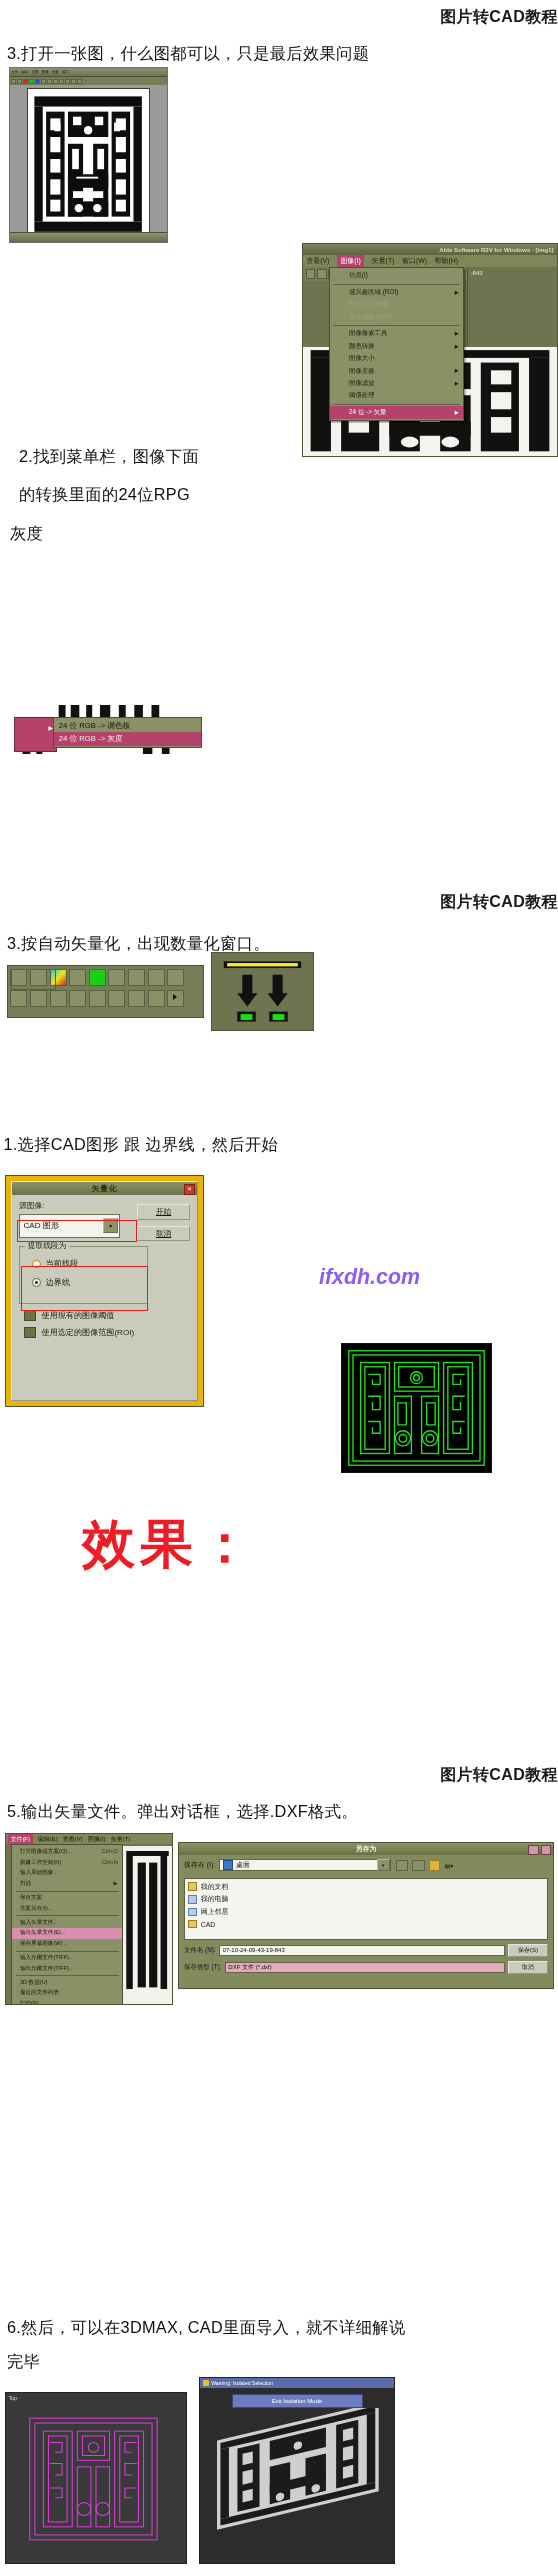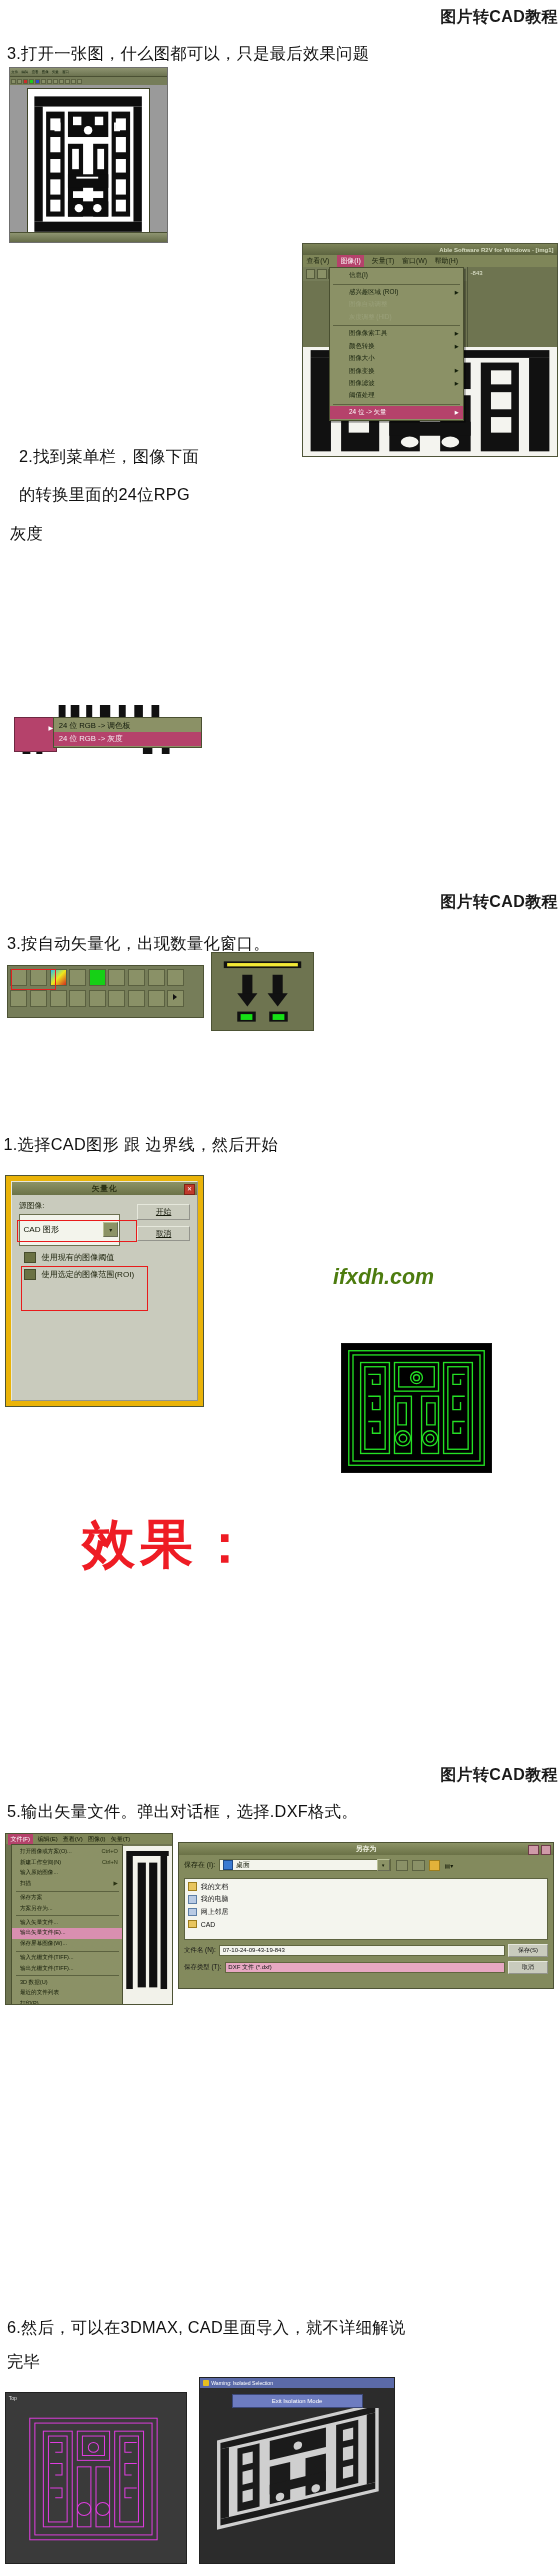"CAD 图形" .combo { height: 32px -> 24px }
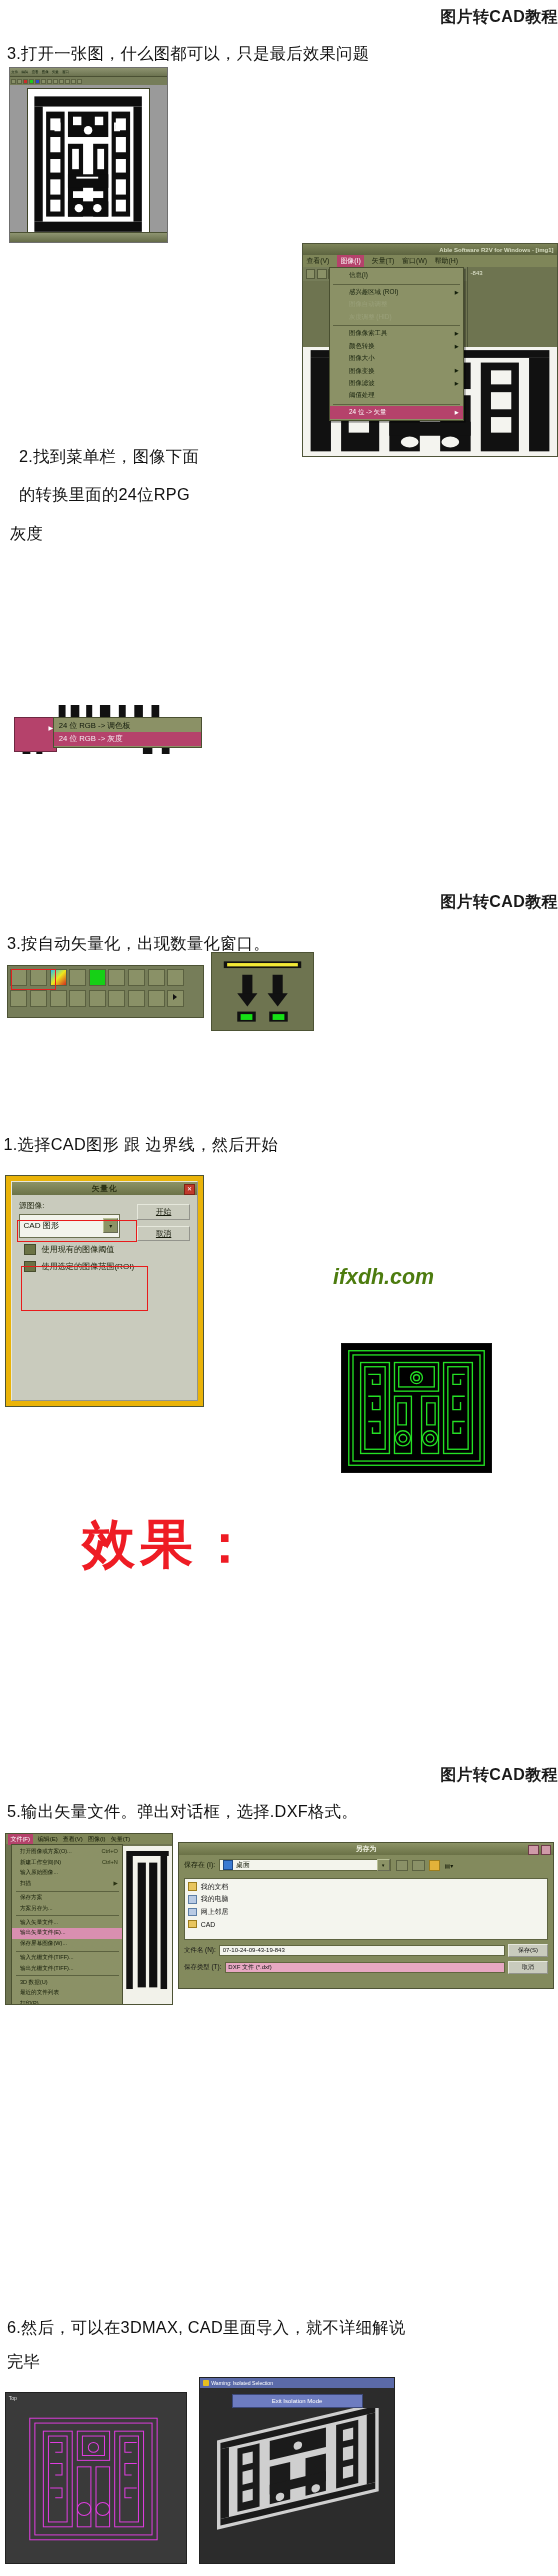"提取线段为" div.fieldset { html: none -> <div> <span>提取线段为</span> <div> <span></span> <span>当前线段</span> </div> <div> <span></span> <span>边界线</span> </div> </div> }
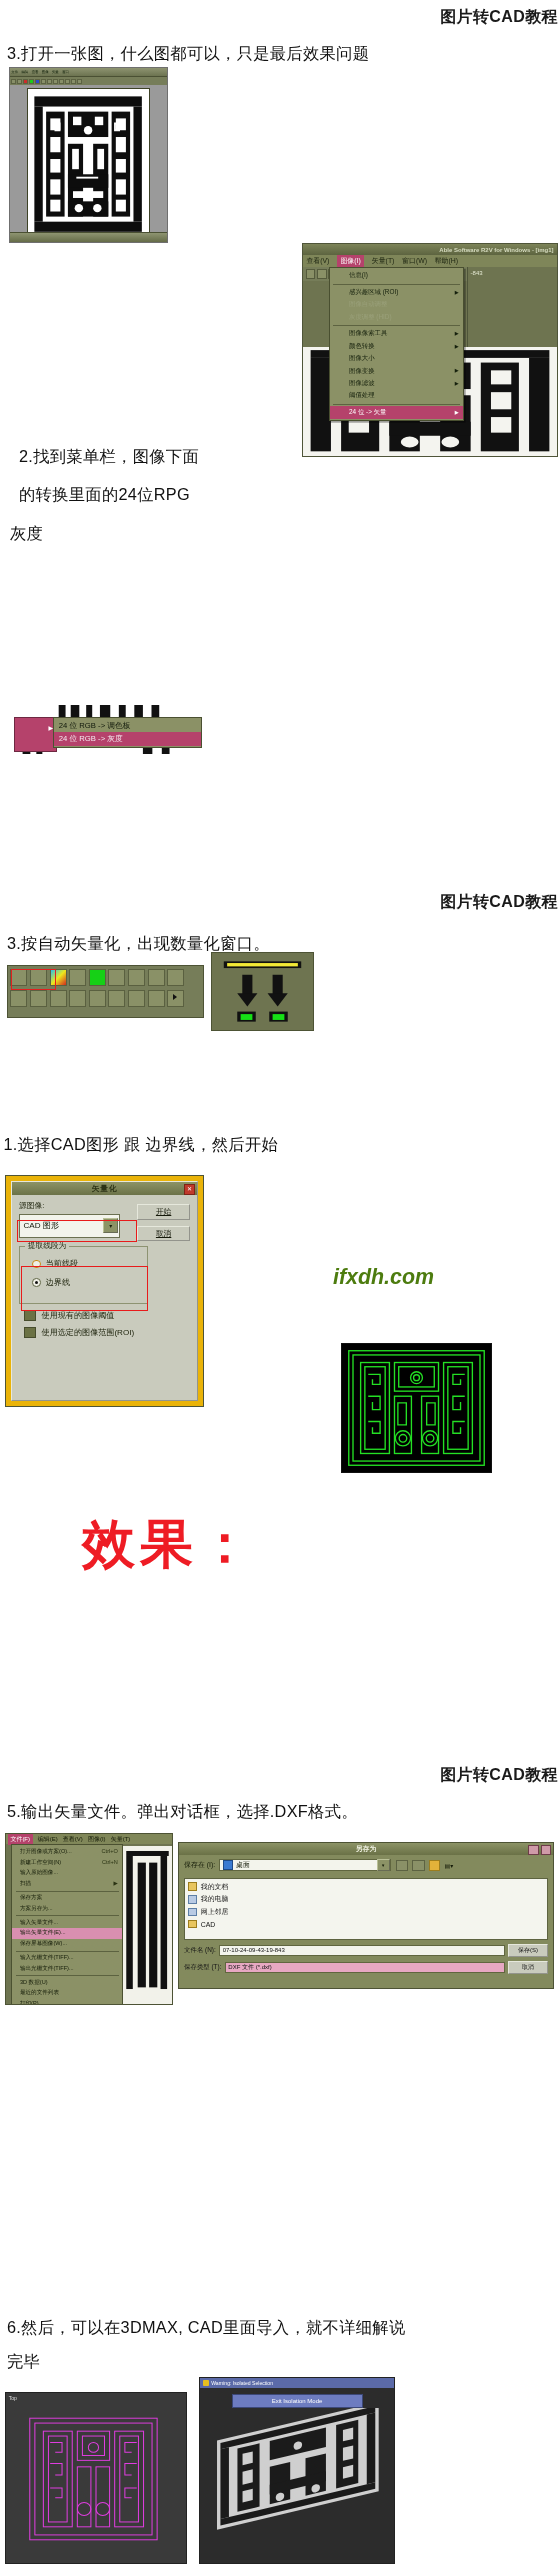"ifxdh.com" .watermark { color: #4d7c0f -> #8b5cf6; left: 333px -> 319px }
